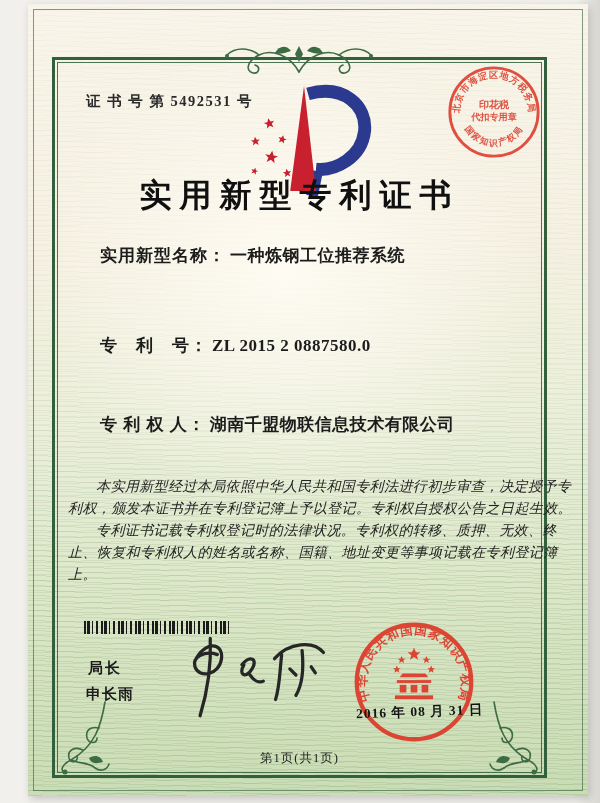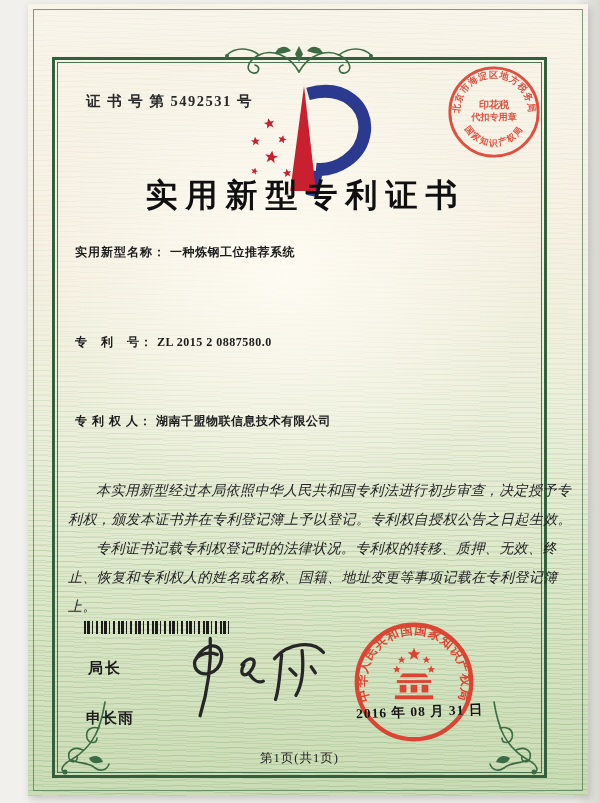"实用新型专利证书" .title { padding-left: 6px -> none }
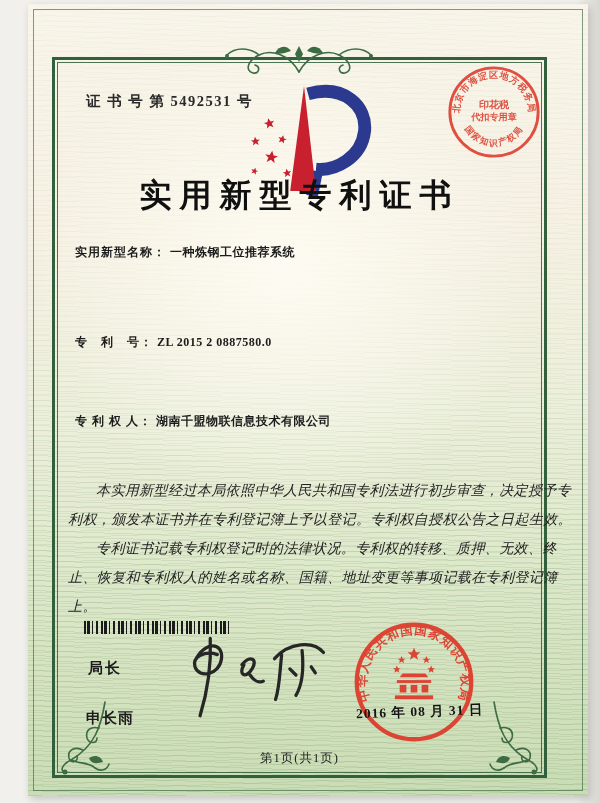"实用新型名称： 一种炼钢工位推荐系统" .field { font-size: 12px -> 17px; left: 47px -> 72px }
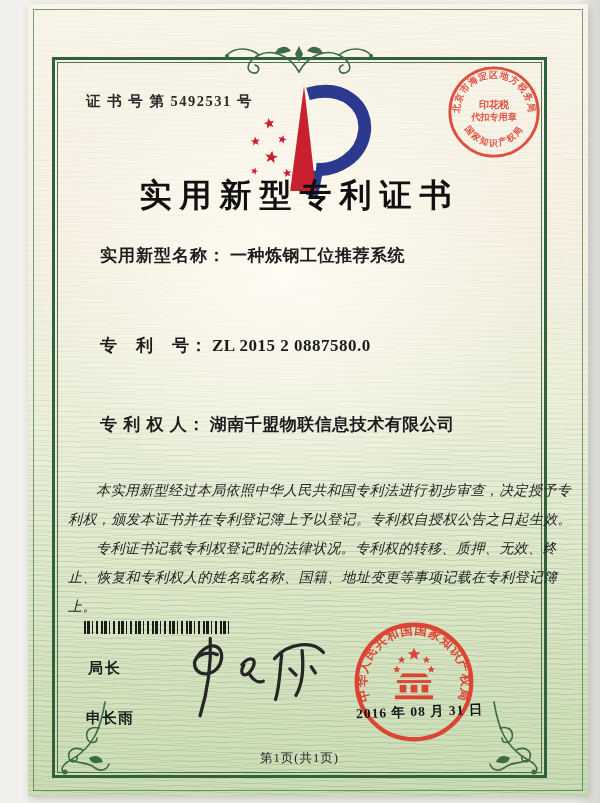"本实用新型经过本局依照中华人民共和国专利法进行初步审查，决定授予专利权，颁发本证" .body-text { line-height: 29px -> 22px }
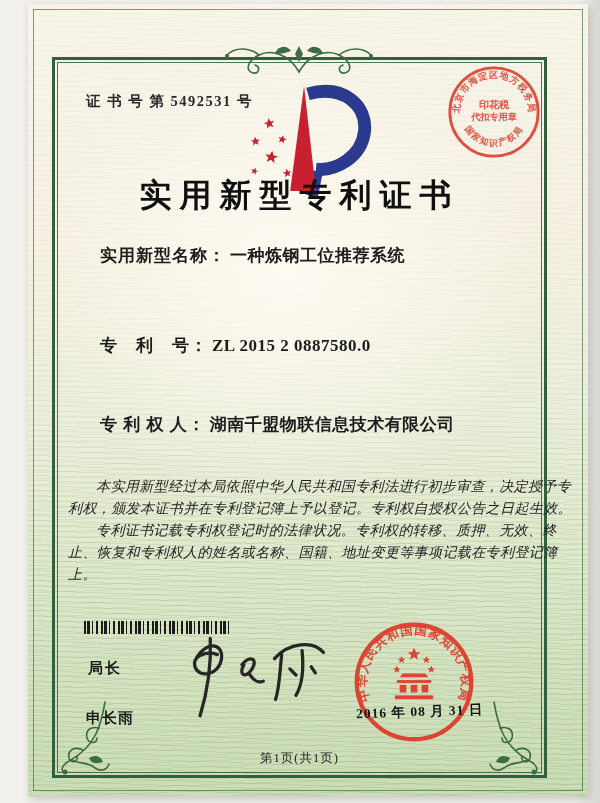"申长雨" .signer-name { top: 705px -> 681px }
